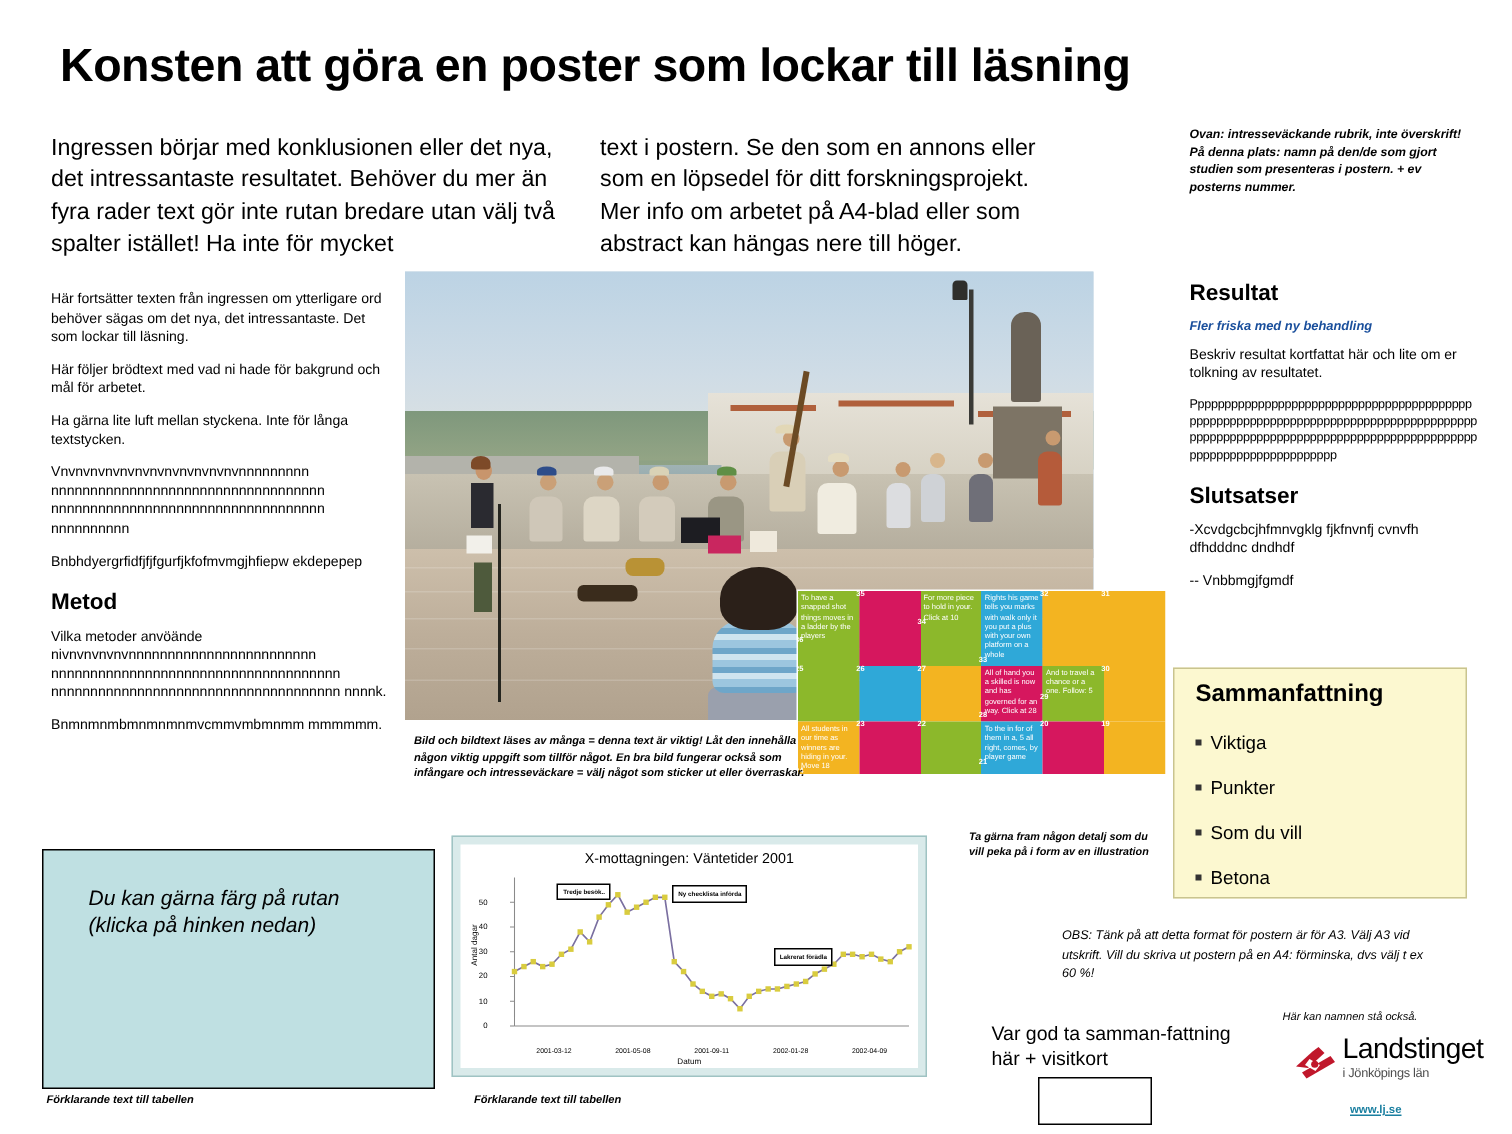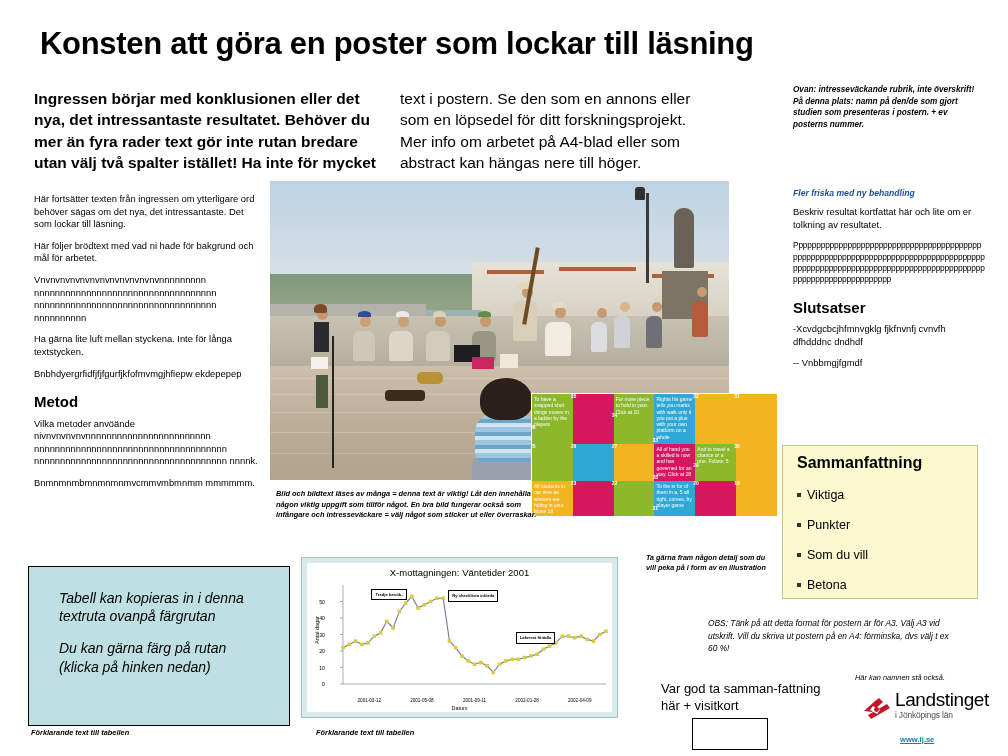"Ingressen börjar med konklusionen eller" #intro-col-1 { font-weight: bold -> none }
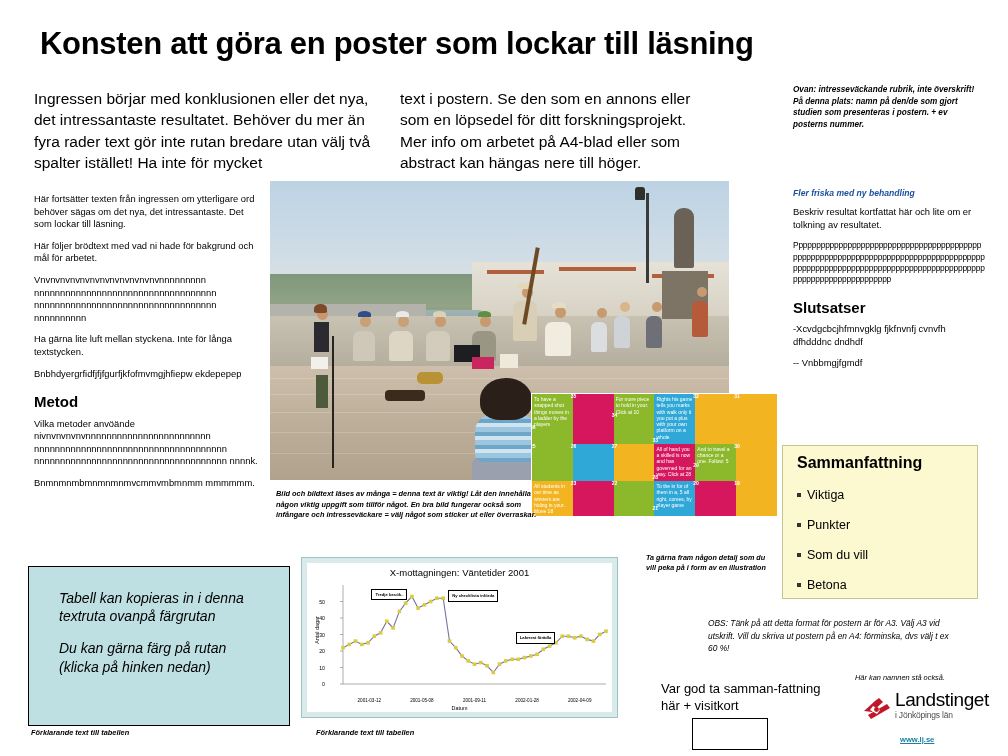"Resultat" h2.sec-head { html: none -> <h2>Resultat</h2> }
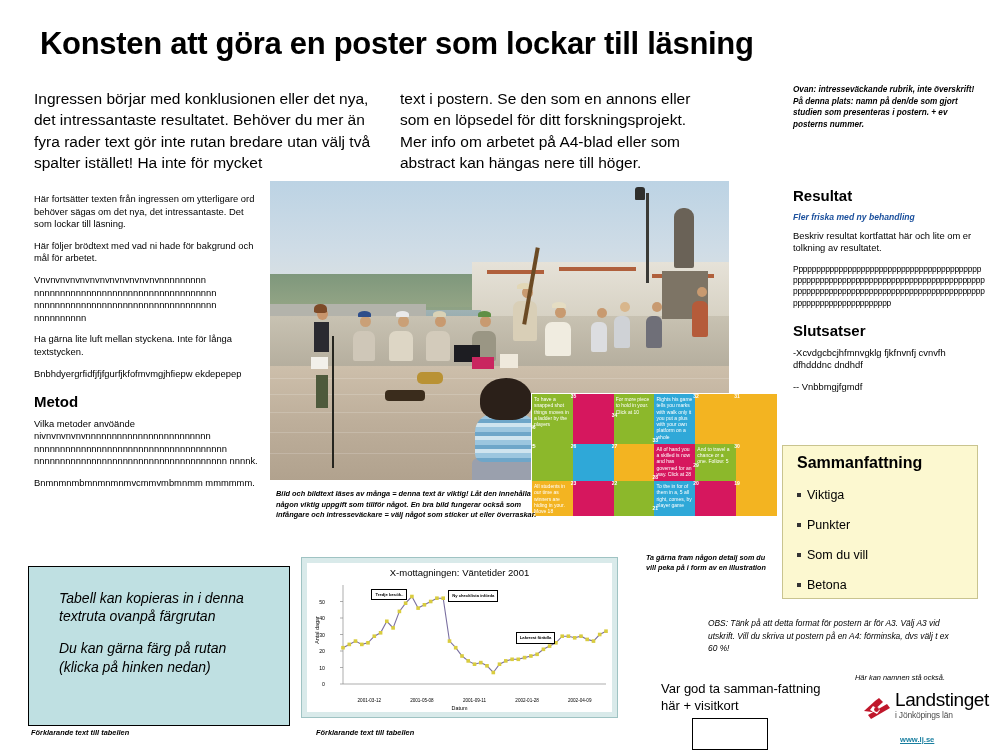"Vnvnvnvnvnvnvnvnvnvnvnvnvnnnnnnnnn" p.body-text { order: before "Ha gärna lite luft mellan" -> after "Ha gärna lite luft mellan" }
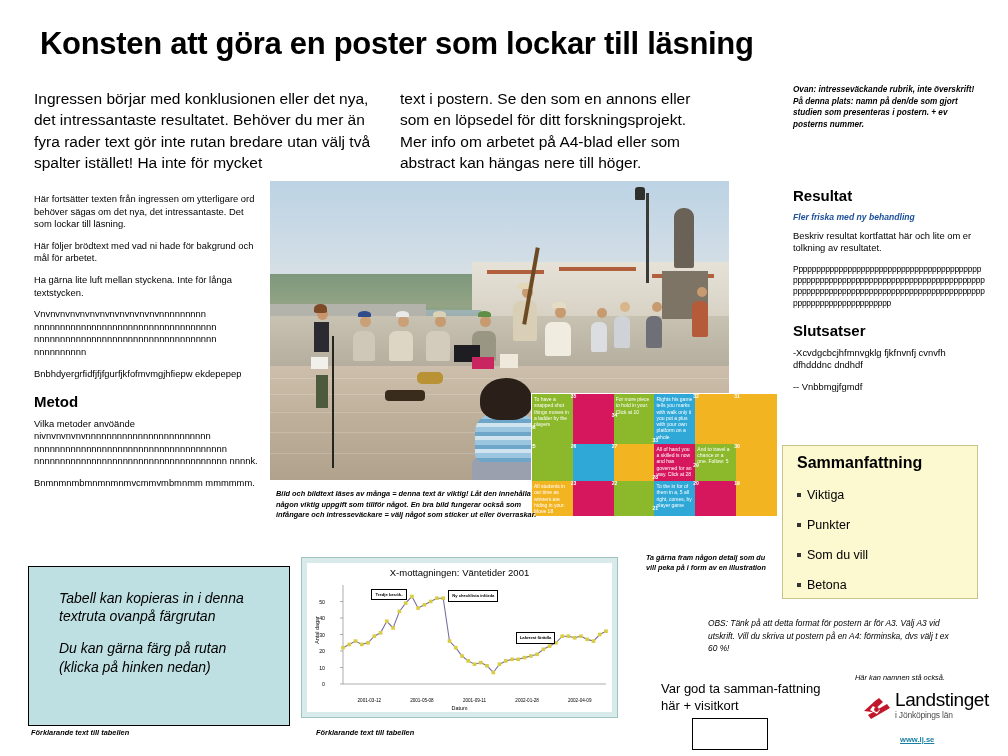"Tabell kan kopieras in i" p { html: <p>Tabell kan kopieras in i denna textruta ovanpå färgrutan</p> -> none }
